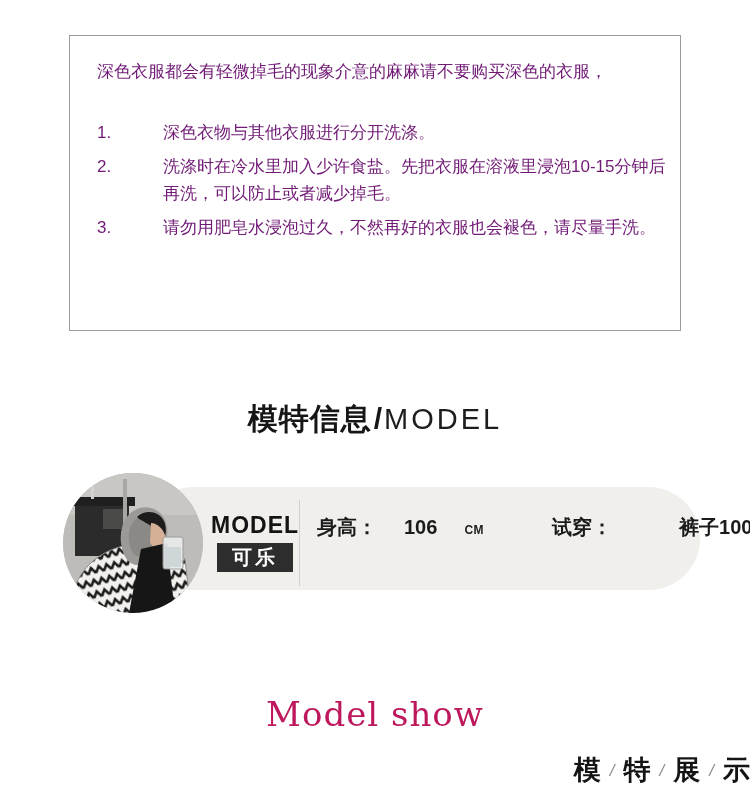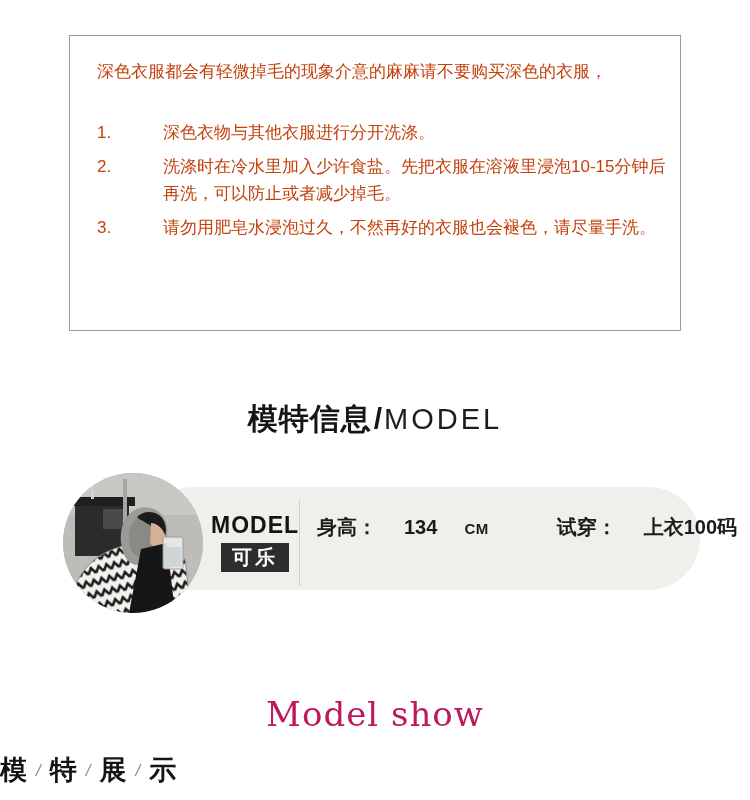"深色衣服都会有轻微掉毛的现象介意的麻麻请不要购买深色的衣服，" .notice-box { color: #c2410c -> #701a75 }
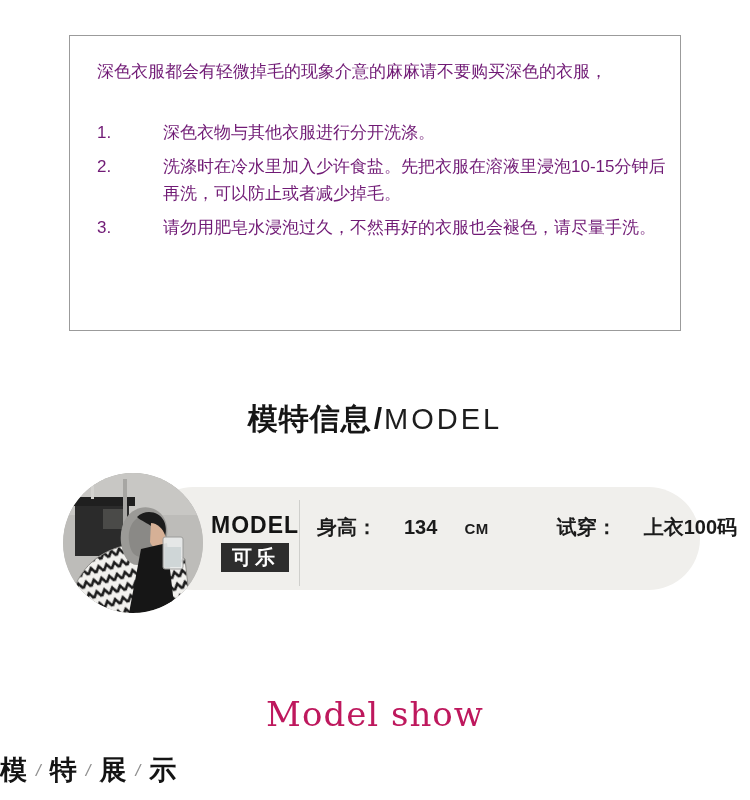"134" span { text: 134 -> 106 }
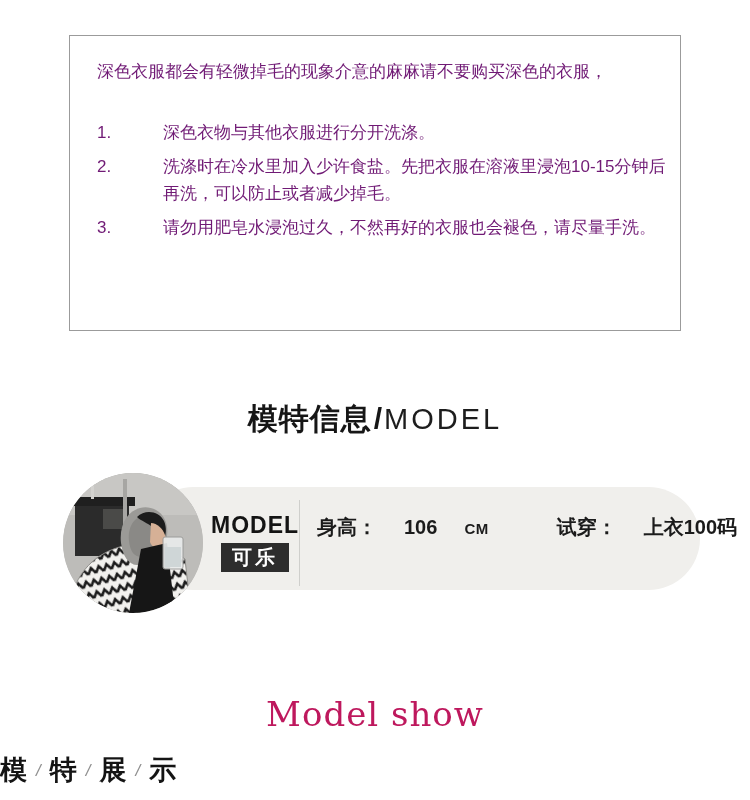"CM" .unit { font-size: 15px -> 12px }
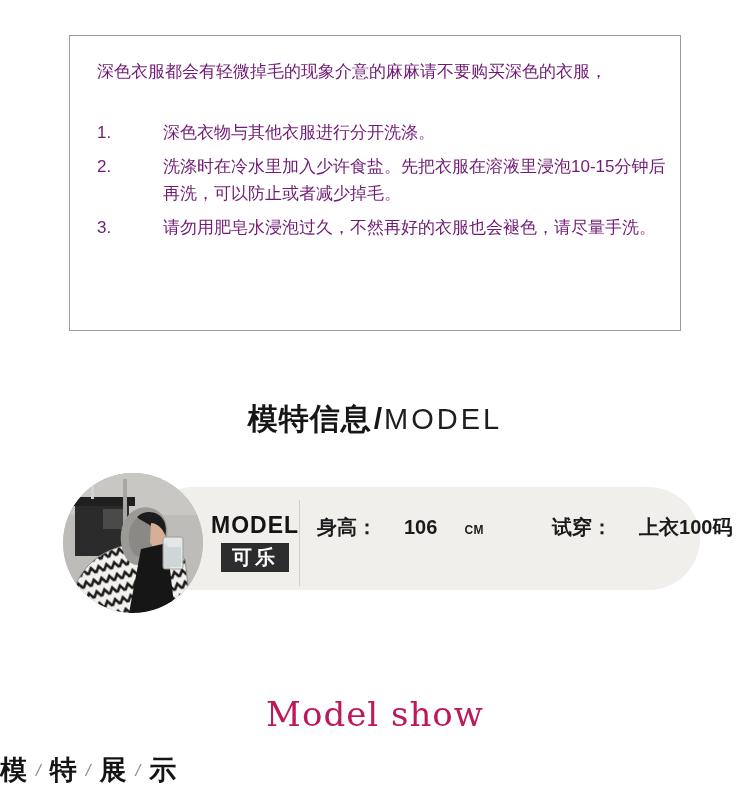"上衣100码" span { html: <span>上衣100码</span> -> none }
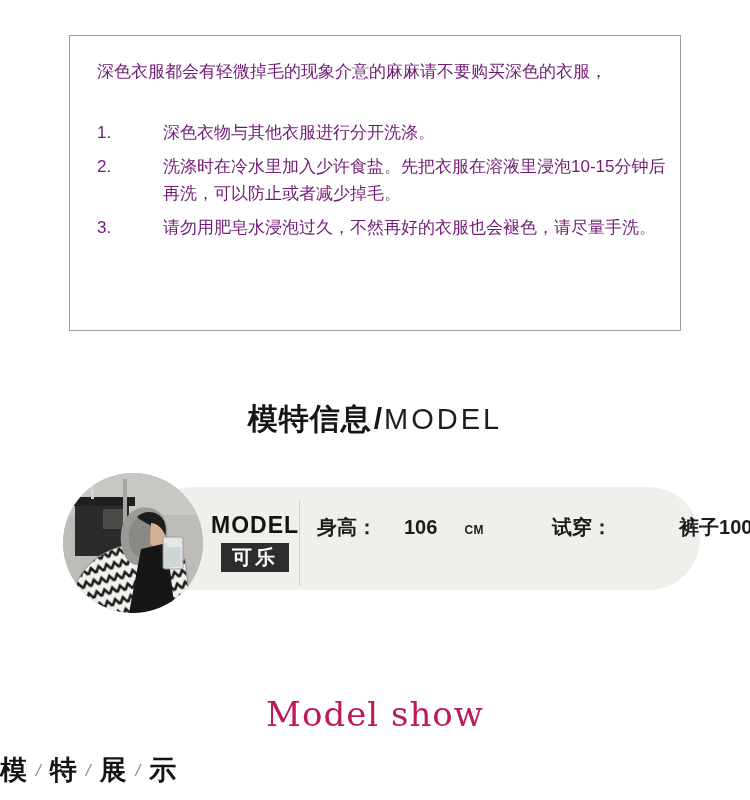"可乐" .name-badge { width: 68px -> 76px }
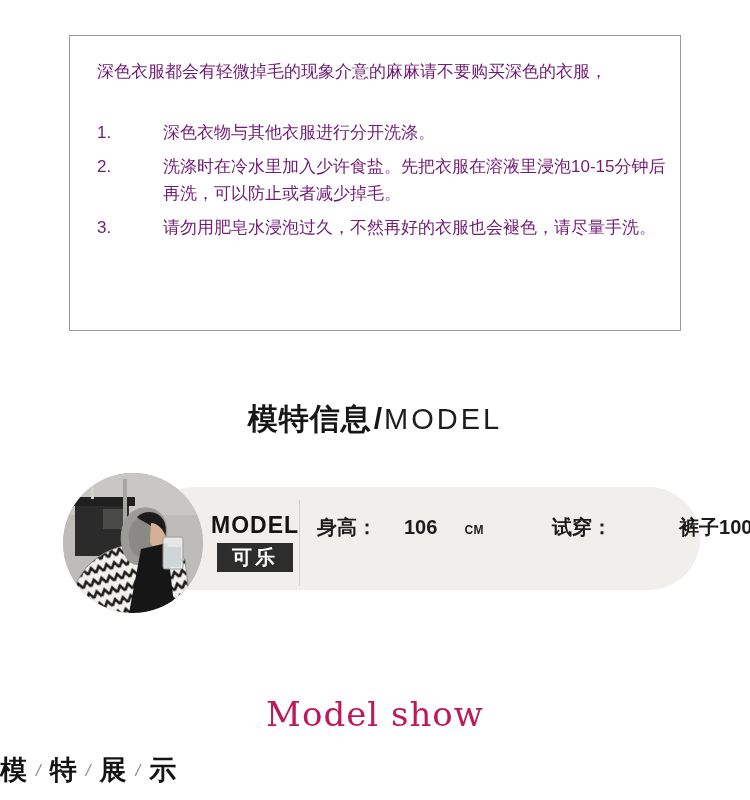"模 / 特 / 展" .model-show-sub { text-align: left -> right }
